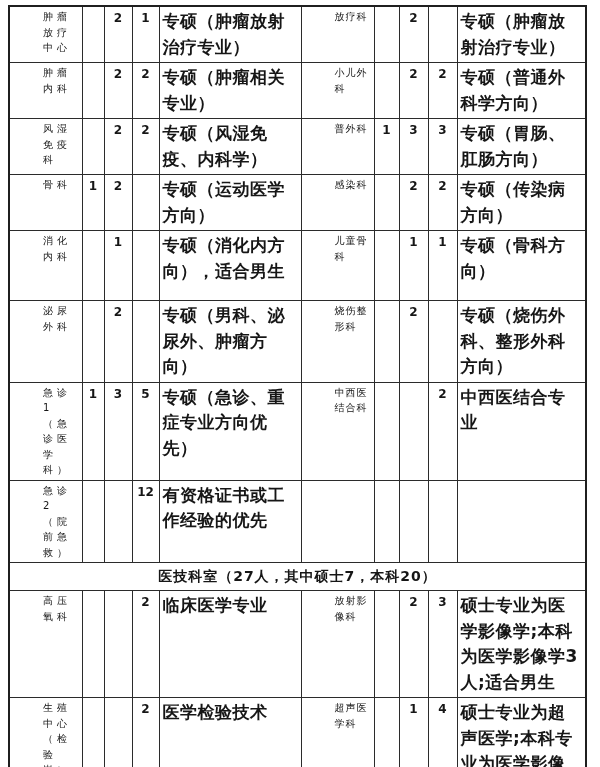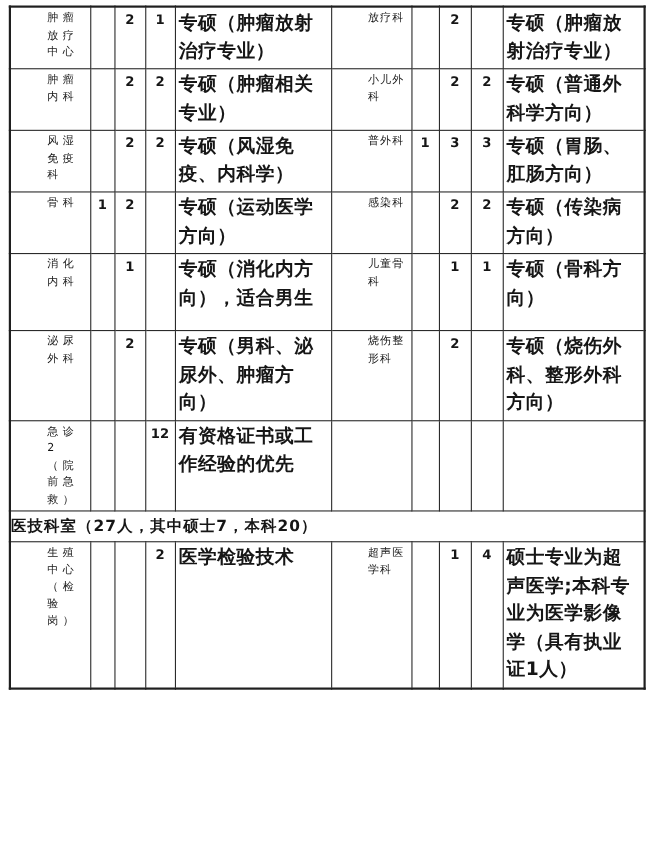"急诊1（急诊医学科）" tr { html: none -> <tr> <td>急诊1（急诊医学科）</td> <td>1</td> <td>3</td> <td>5</td> <td>专硕（急诊、重症专业方向优先）</td> <td>中西医结合科</td> <td></td> <td></td> <td>2</td> <td>中西医结合专业</td> </tr> }
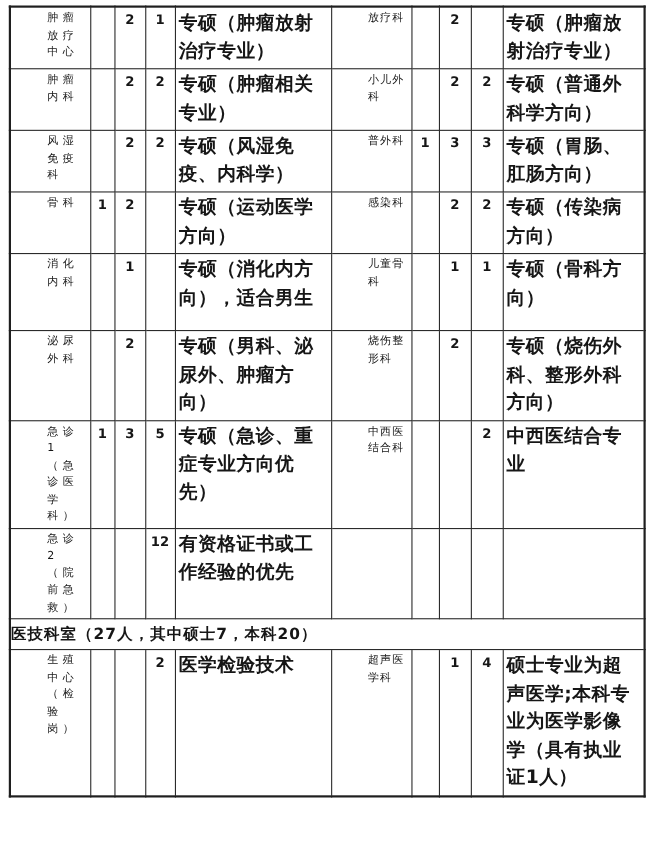"医技科室（27人，其中硕士7，本科20）" td.divider { text-align: left -> center }
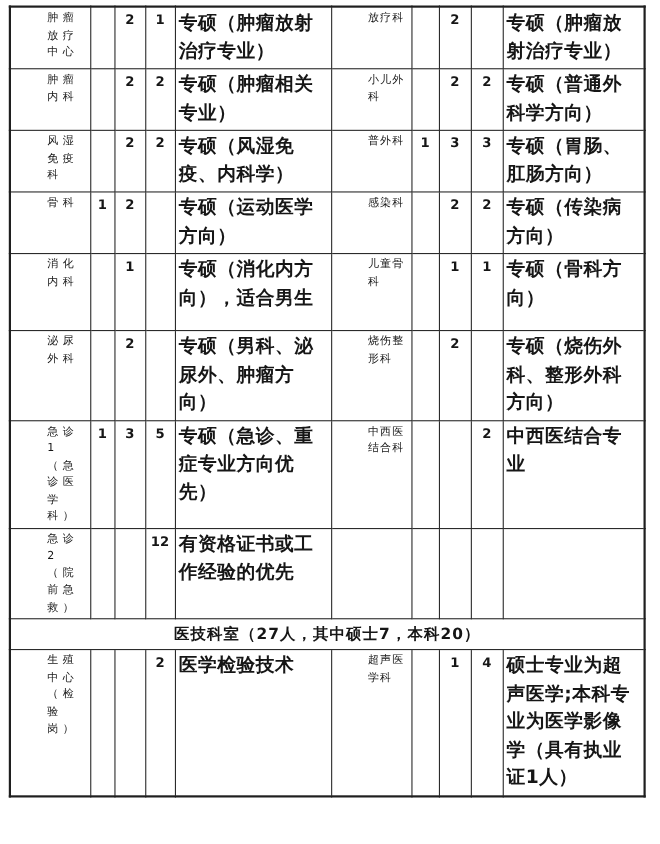"高压氧科" tr { html: none -> <tr> <td>高压氧科</td> <td></td> <td></td> <td>2</td> <td>临床医学专业</td> <td>放射影像科</td> <td></td> <td>2</td> <td>3</td> <td>硕士专业为医学影像学;本科为医学影像学3人;适合男生</td> </tr> }
